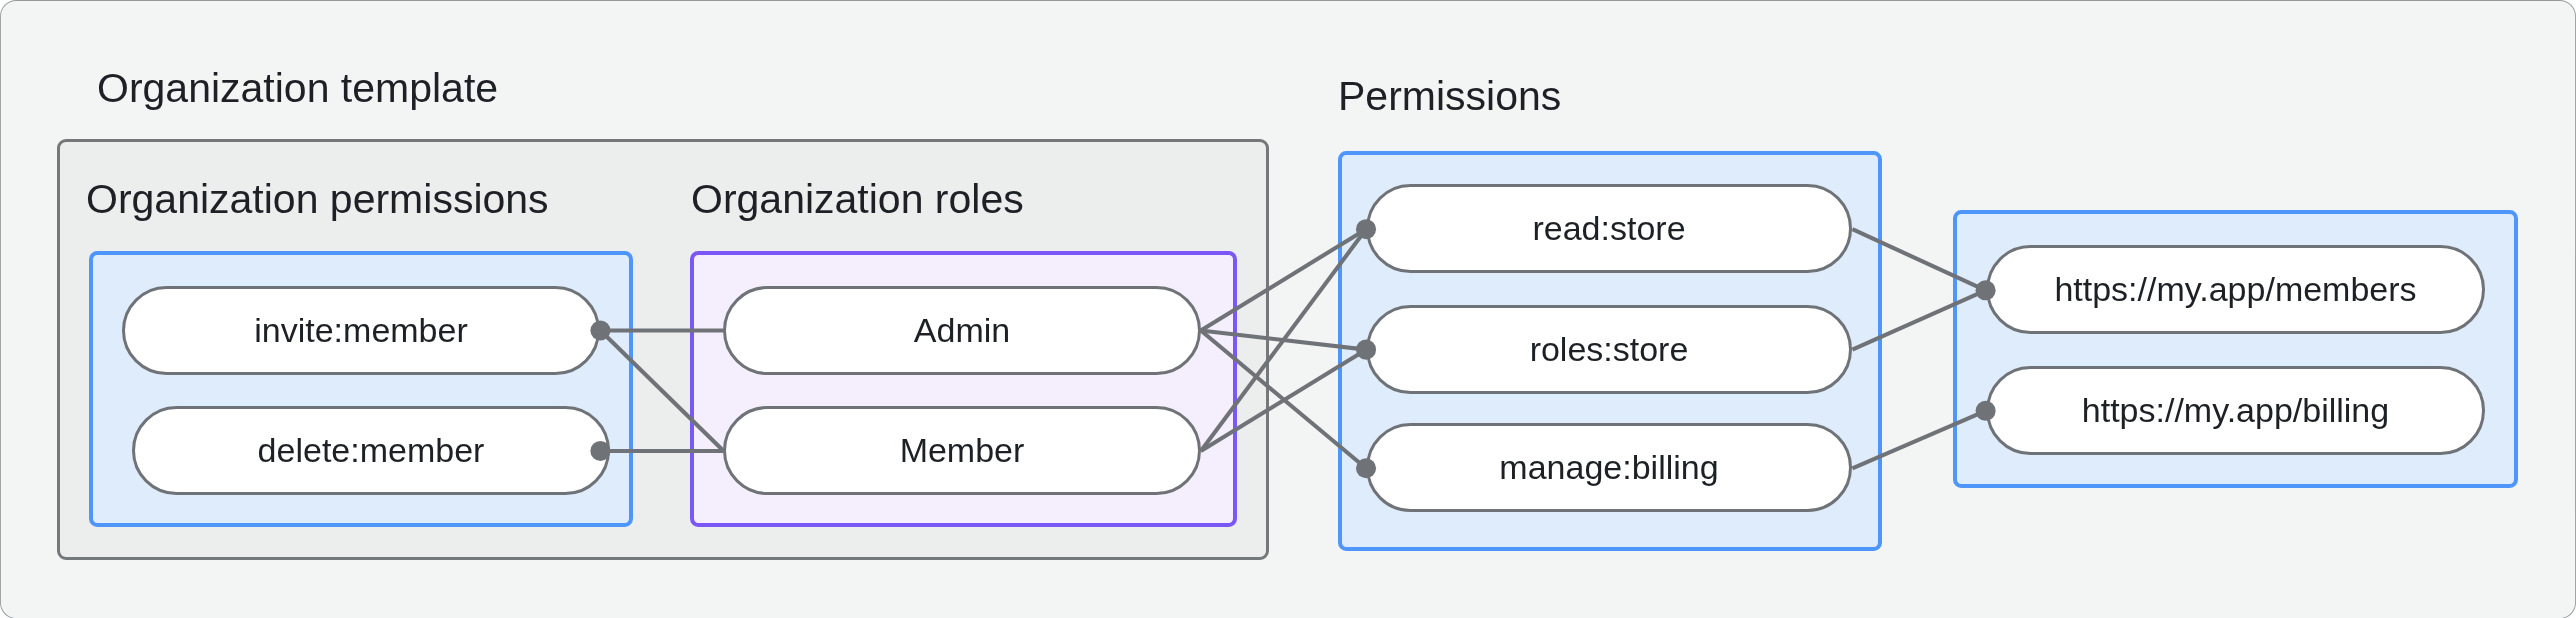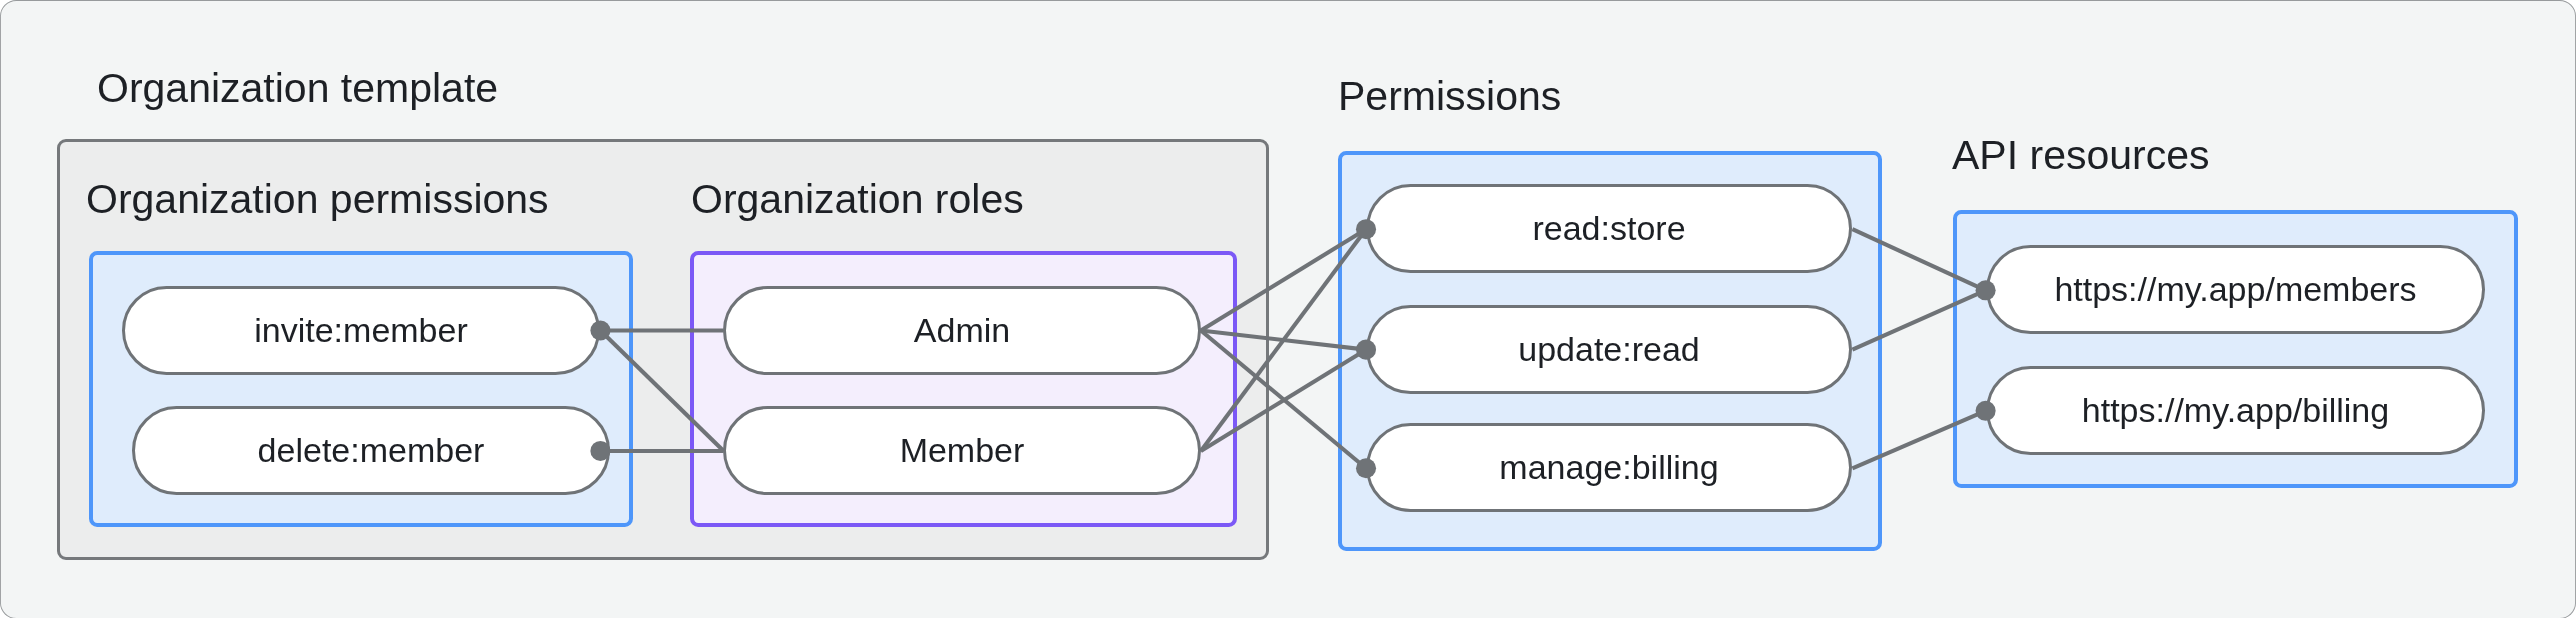"API resources" div.lbl { html: <div>API resources</div> -> none }
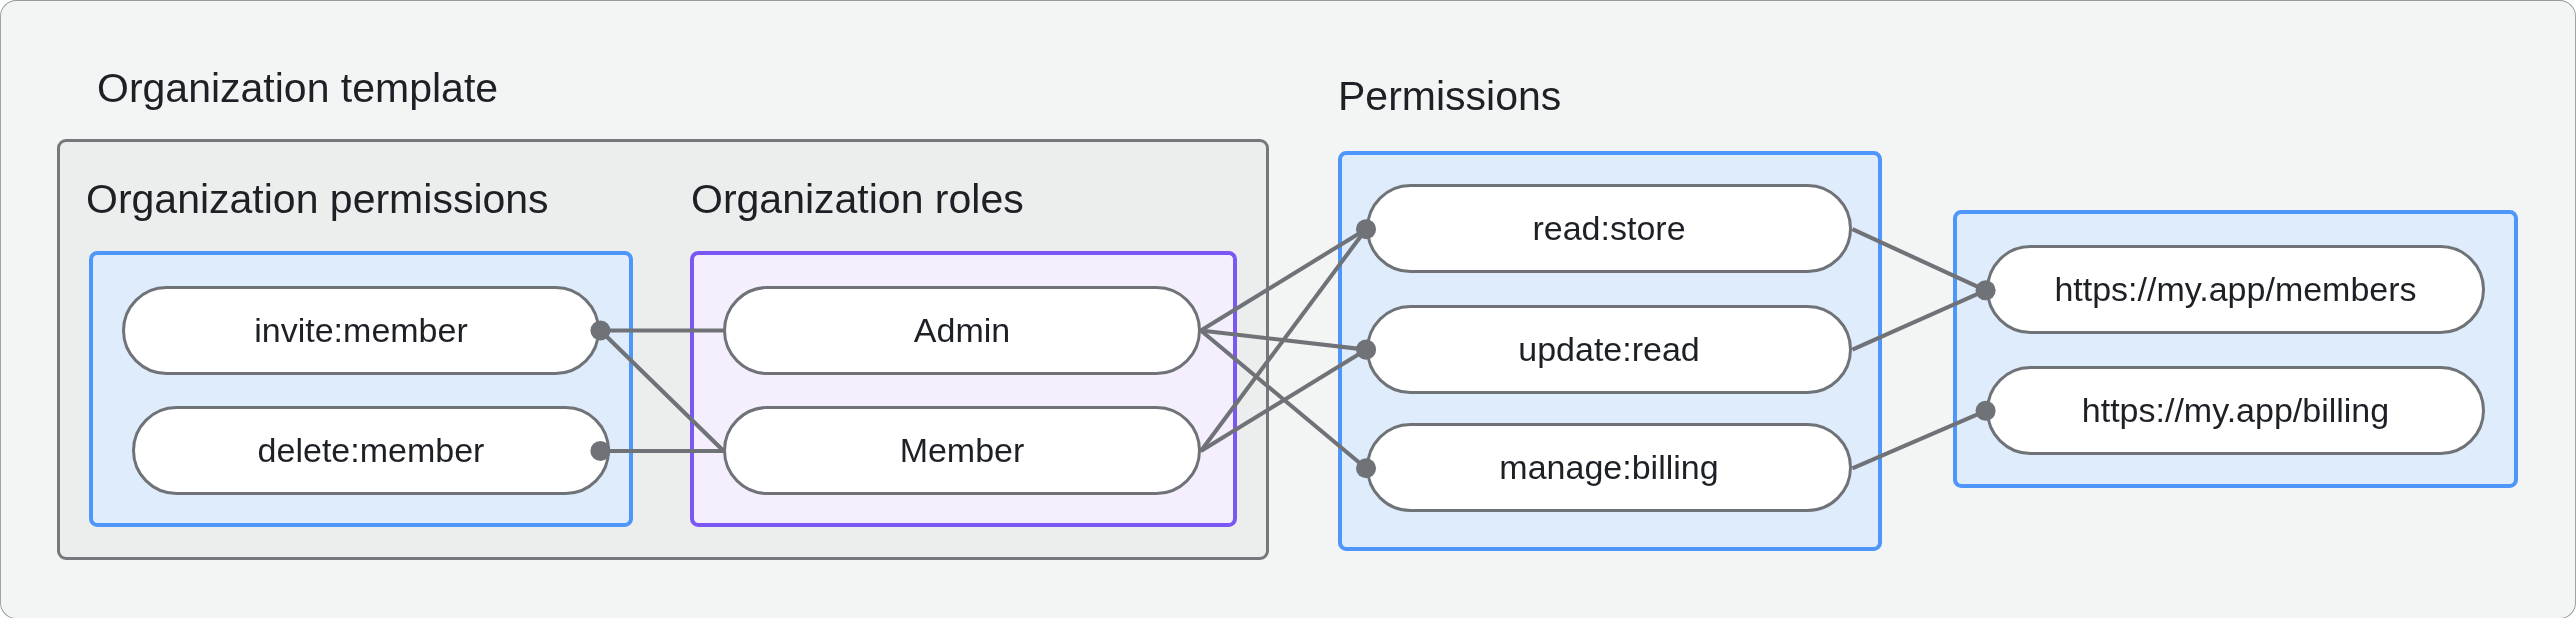"update:read" div.pill { text: update:read -> roles:store }
